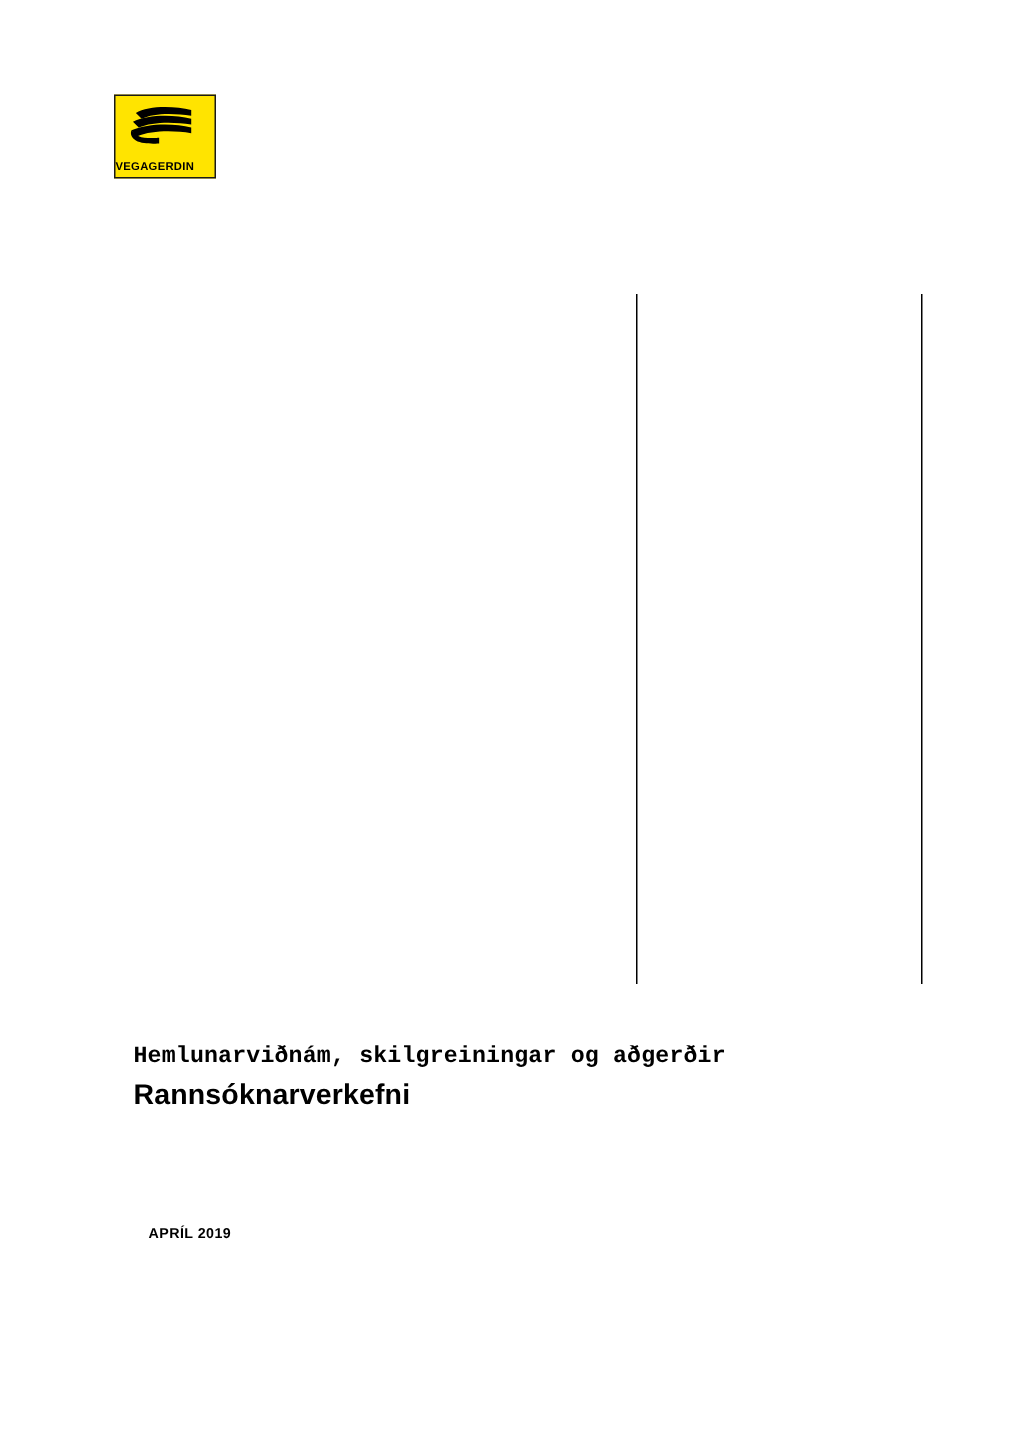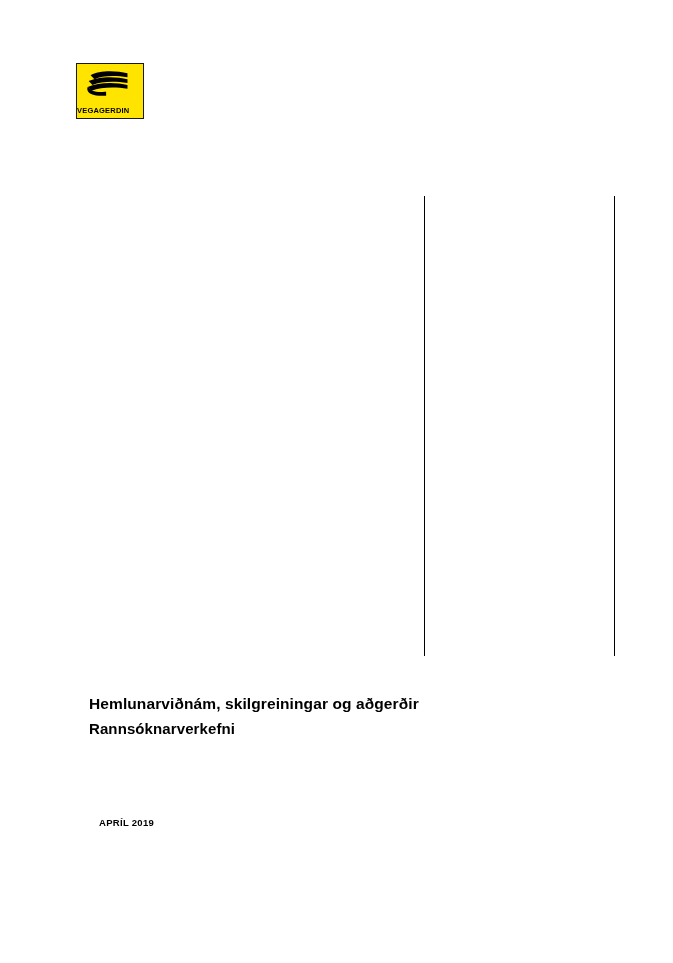"Hemlunarviðnám, skilgreiningar og" .doc-title { font-family: Liberation Sans, sans-serif -> Liberation Mono, monospace }
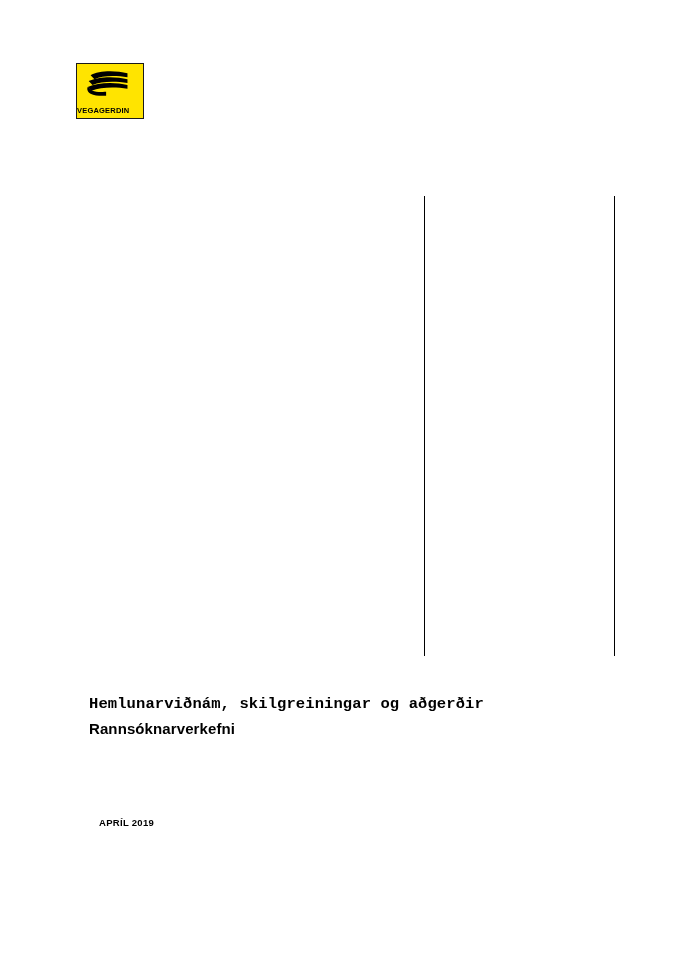"Rannsóknarverkefni" .doc-subtitle { font-size: 15px -> 19px }
